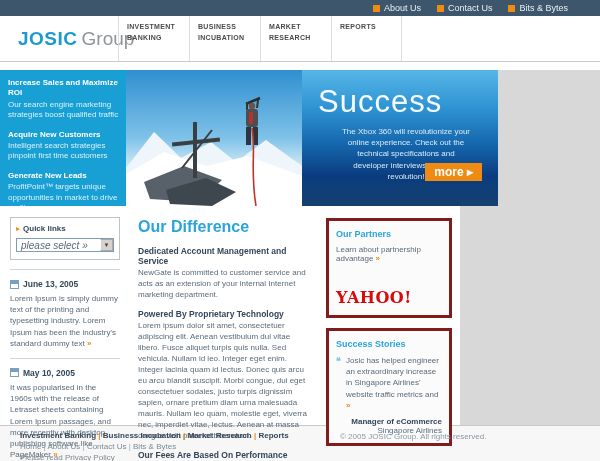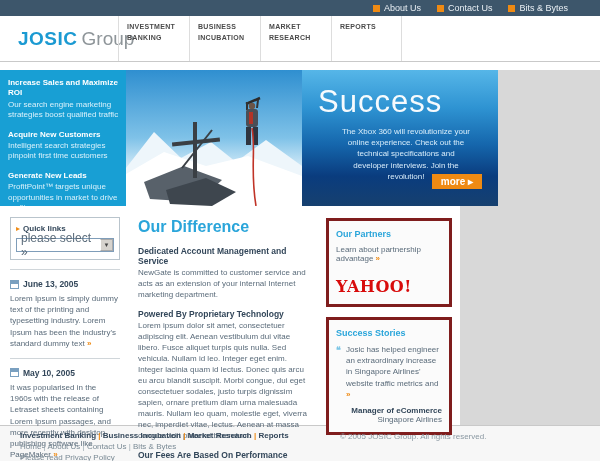"more ▸" .more-btn { font-size: 10px -> 12px; top: 104px -> 93px }
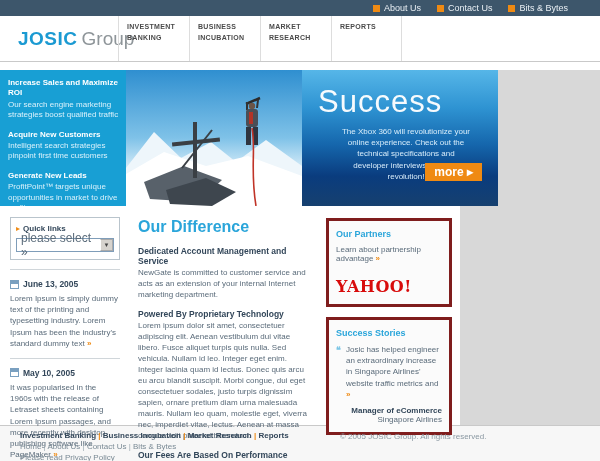"please select »" .qselect .val { font-size: 12px -> 10px; font-style: none -> italic }
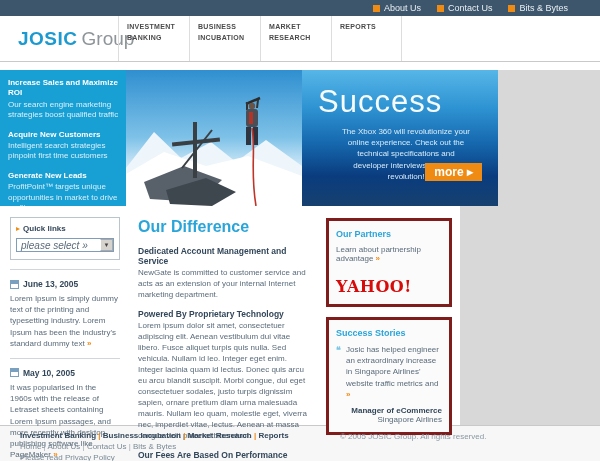"Learn about partnership advantage »" .rbox .ptext { margin-bottom: 14px -> 25px }
